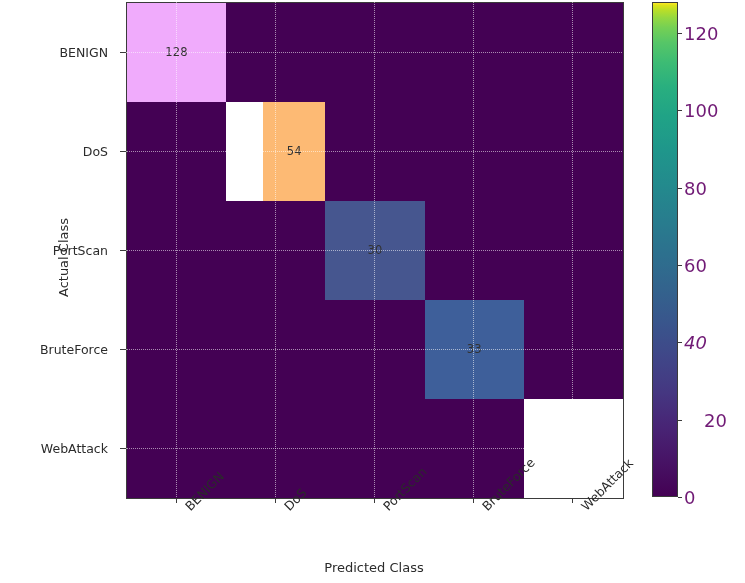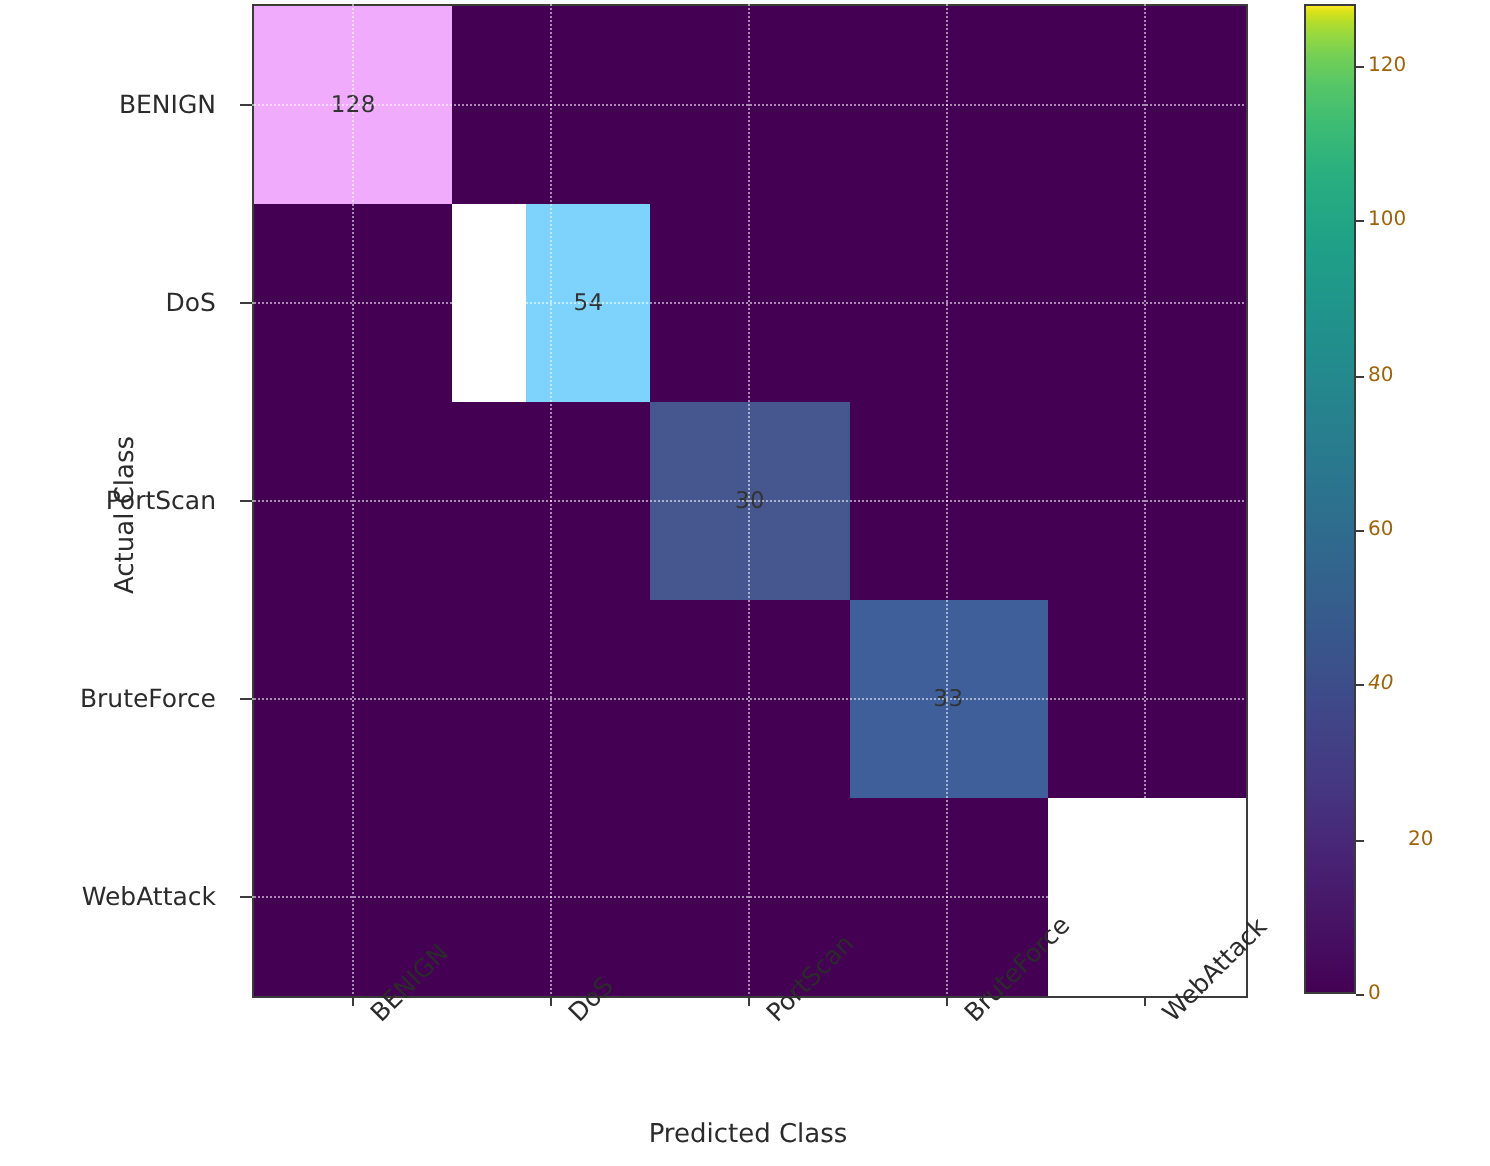"120" .cbtick-label { color: #a16207 -> #701a75; font-size: 10px -> 18px }
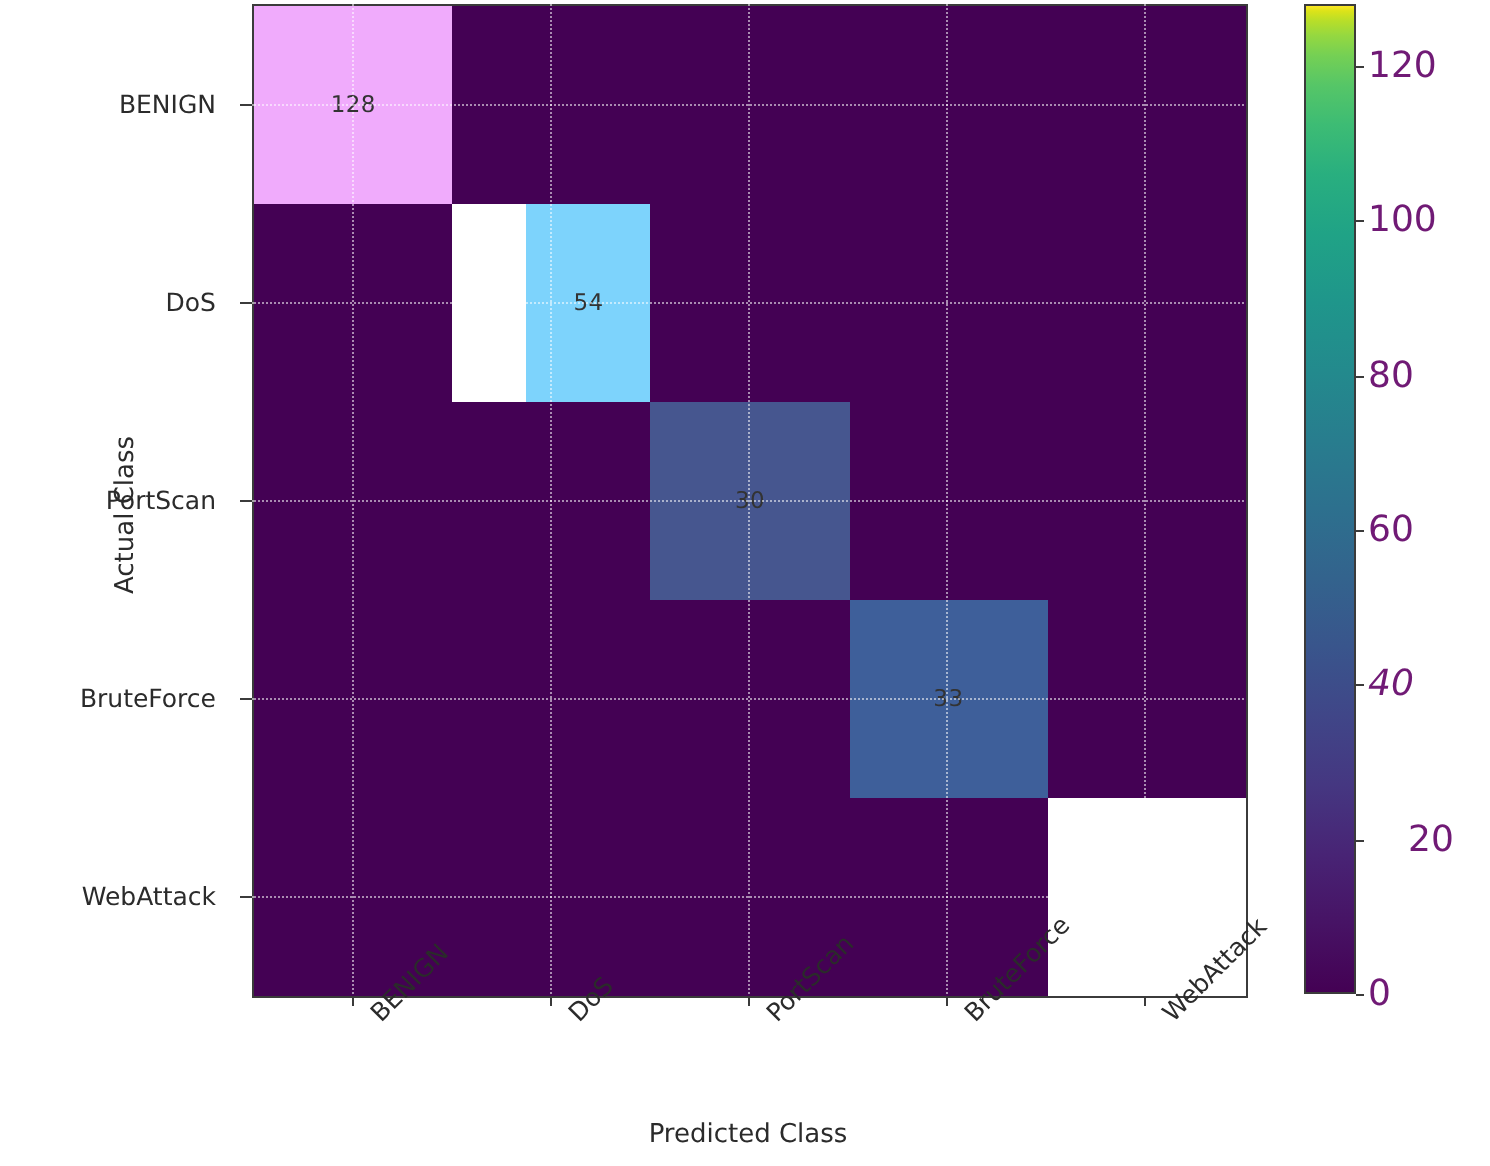"54" div.cell { background: #7dd3fc -> #fdba74 }
